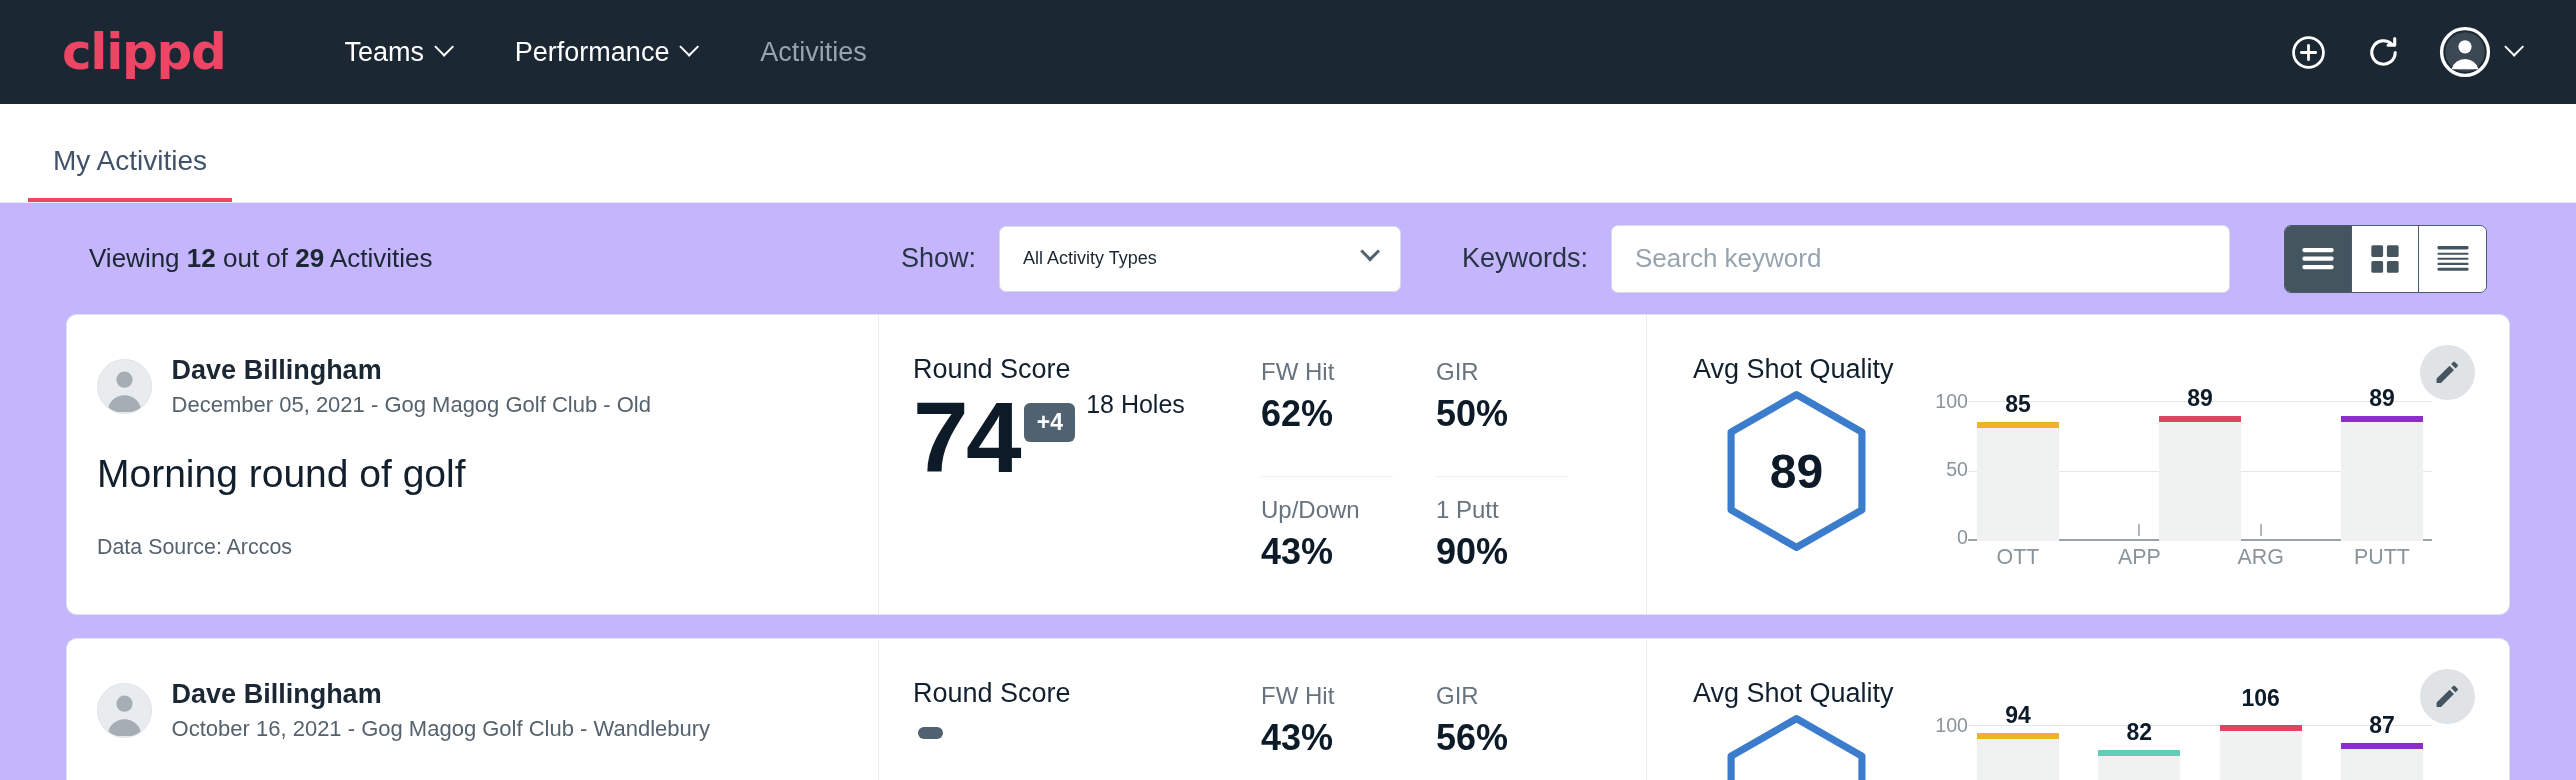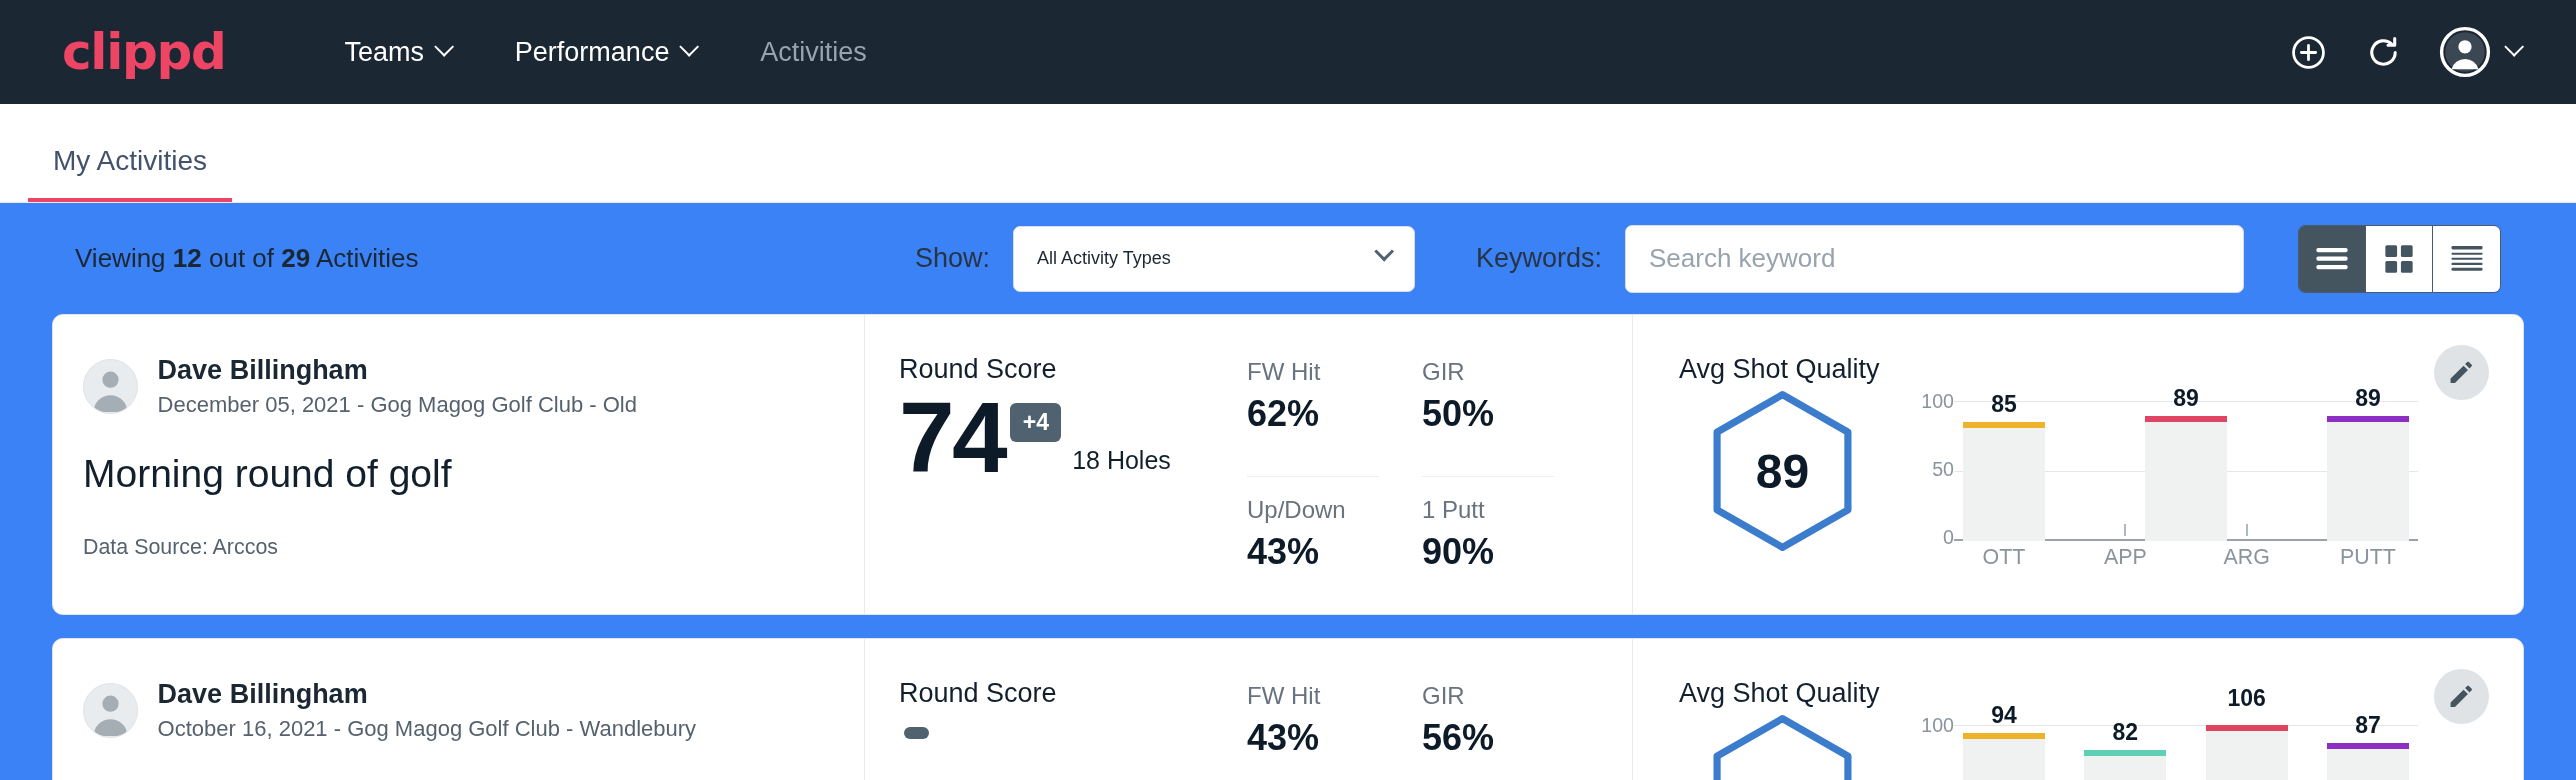"Viewing 12 out of 29" .content { background: #3b82f6 -> #c4b5fd; padding: 0 52px -> 0 66px }
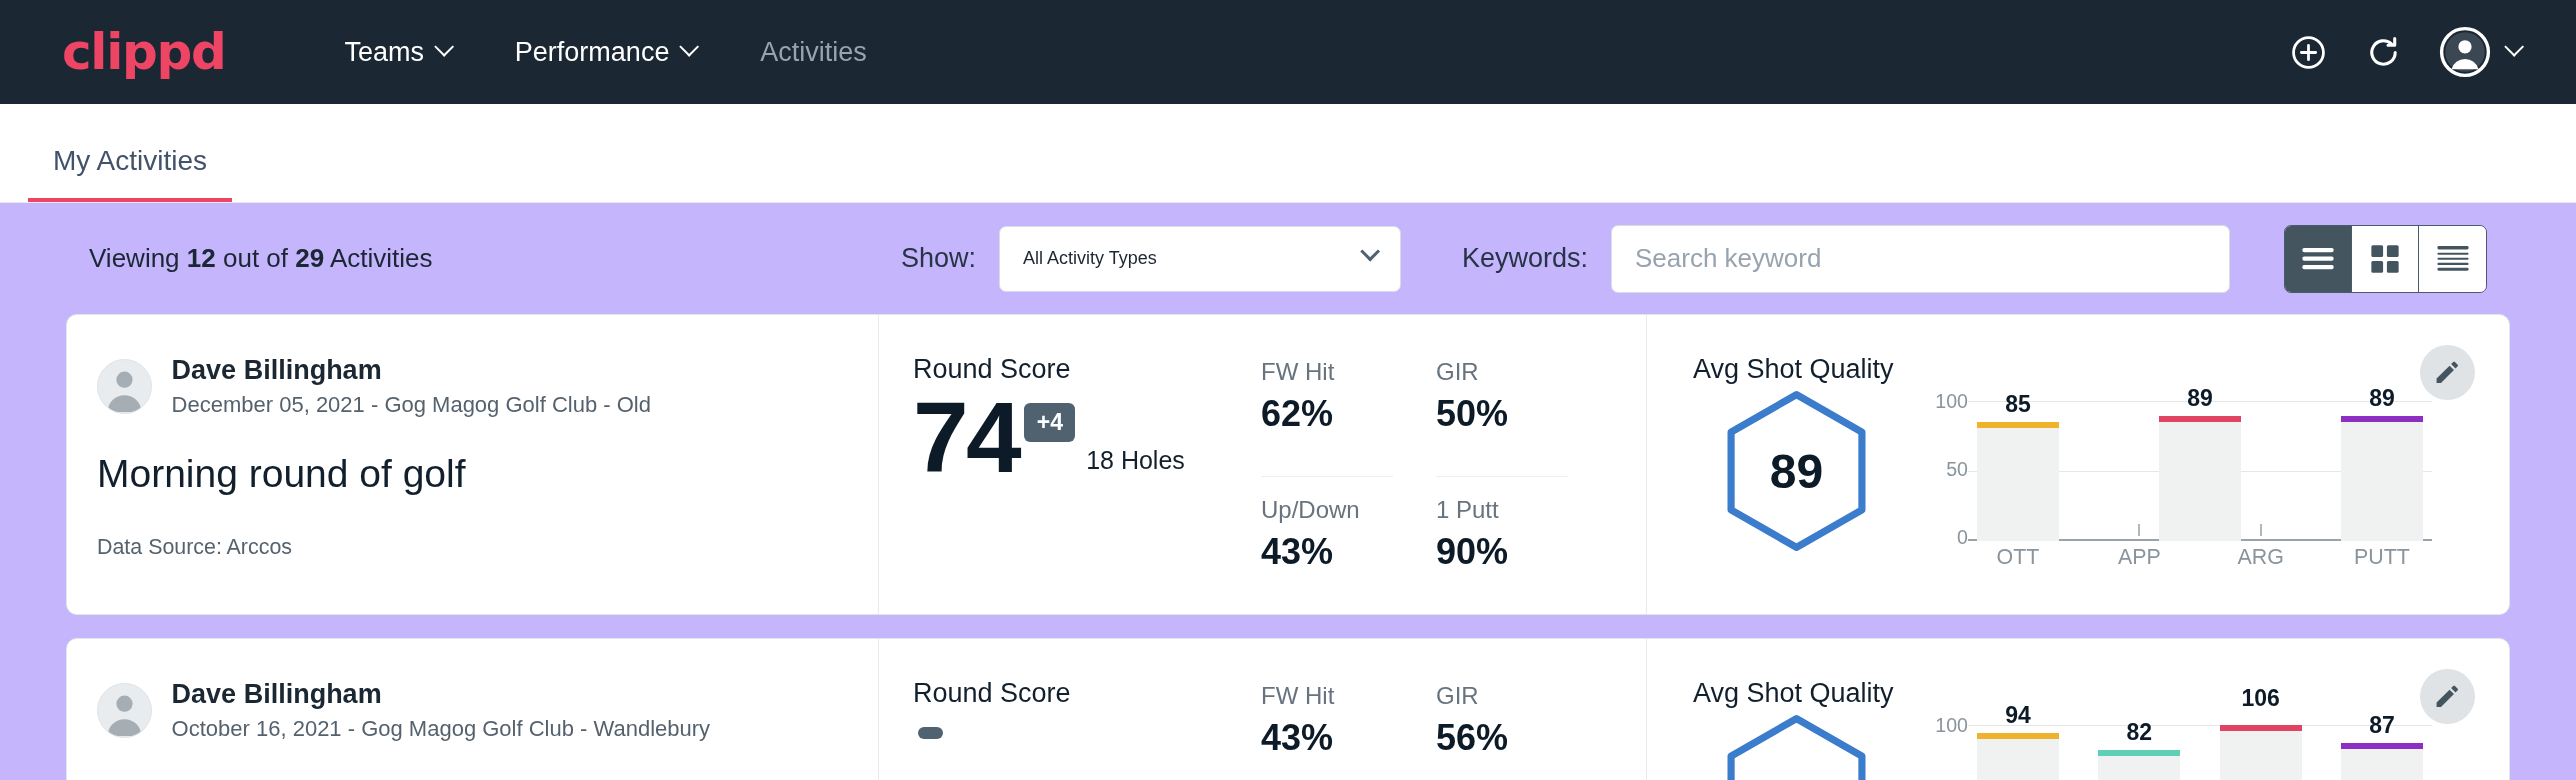"74" .score-line { align-items: flex-end -> flex-start }
